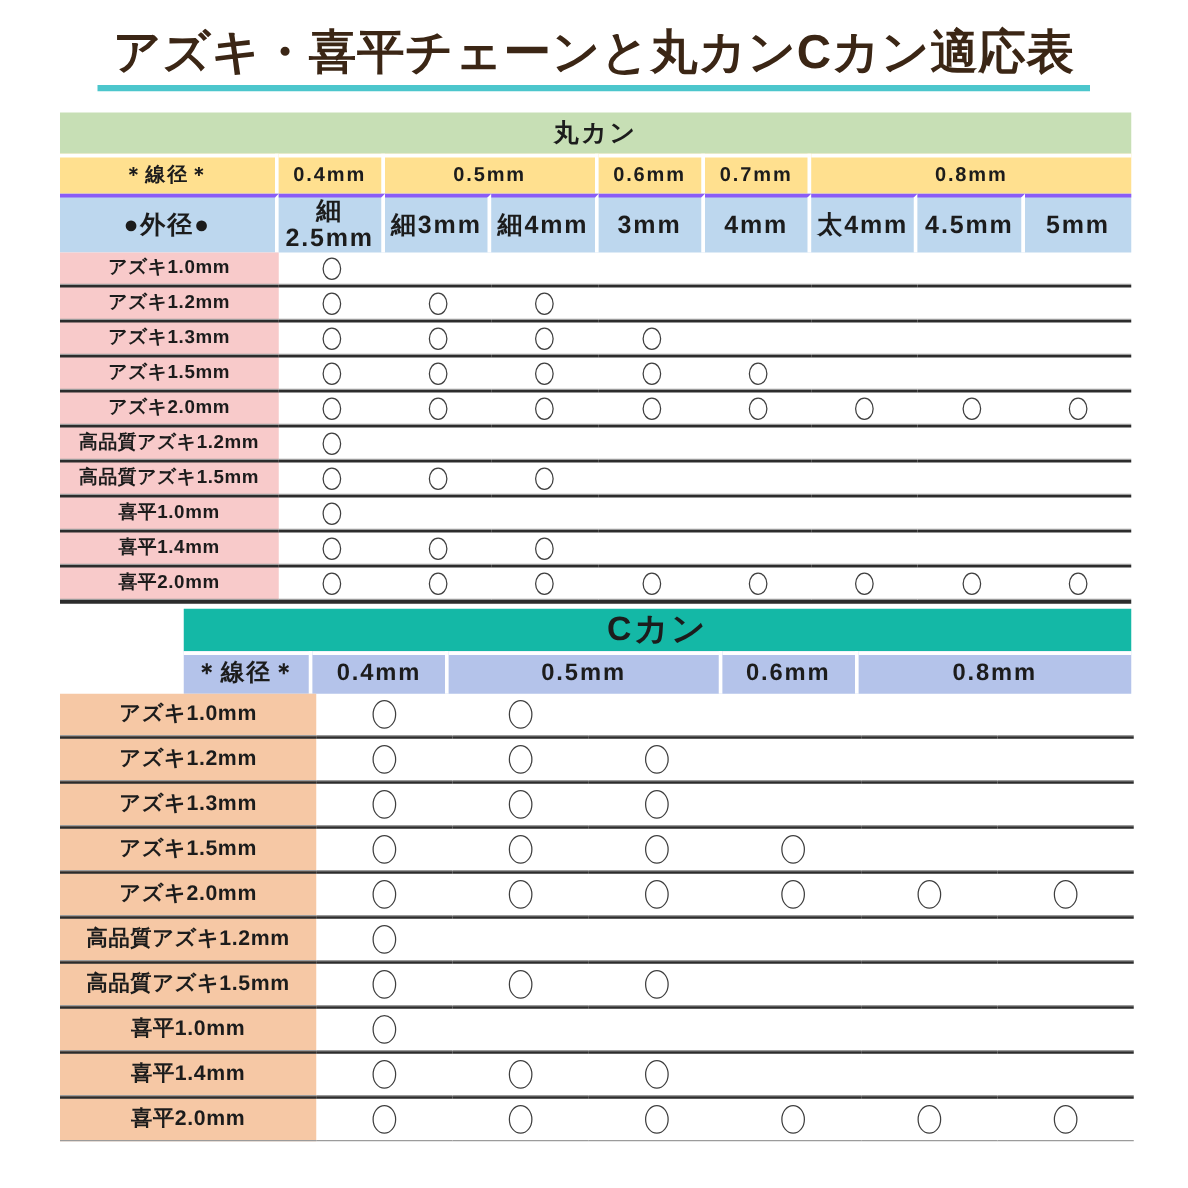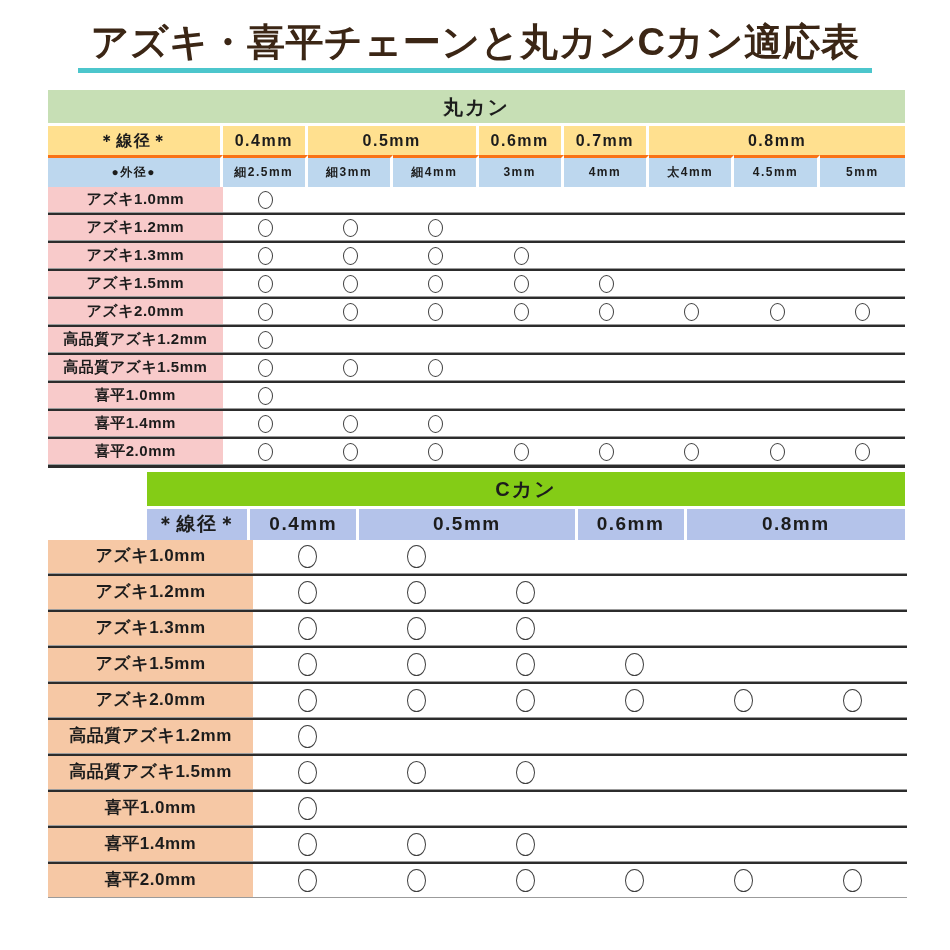"●外径●" #t1 tr.outer td, #t1 tr.outer th { border-top: 3px solid #f97316 -> 3px solid #8b5cf6; font-size: 12px -> 20px }
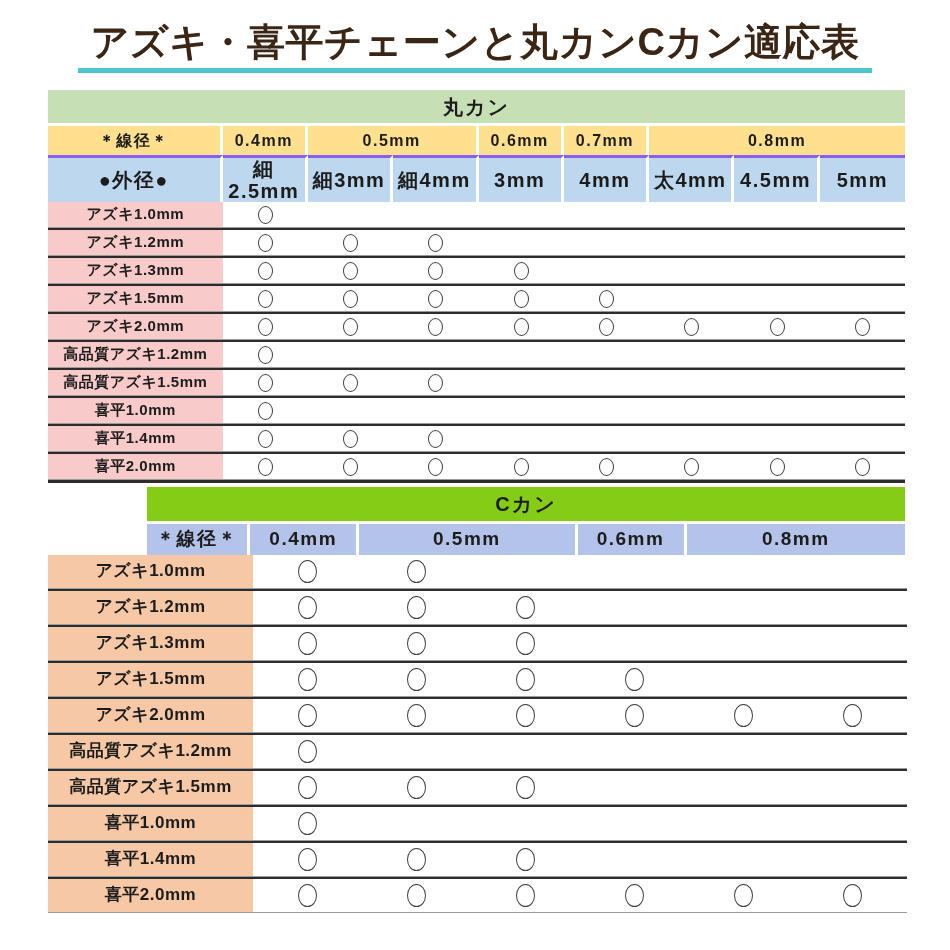"Cカン" #t2h tr.ttl td { background: #84cc16 -> #14b8a6; font-size: 20px -> 27px }
